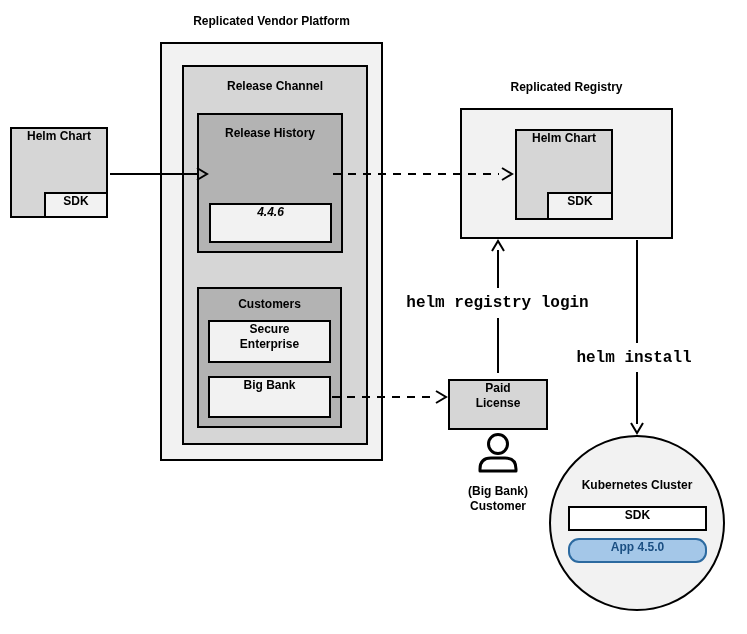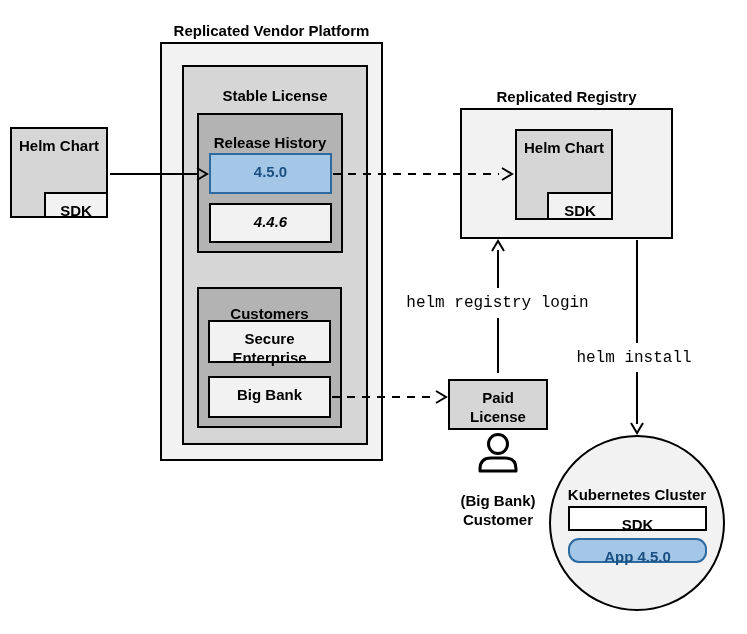"Replicated Vendor Platform" .lbl { font-size: 15px -> 12px; margin-top: 8px -> none }
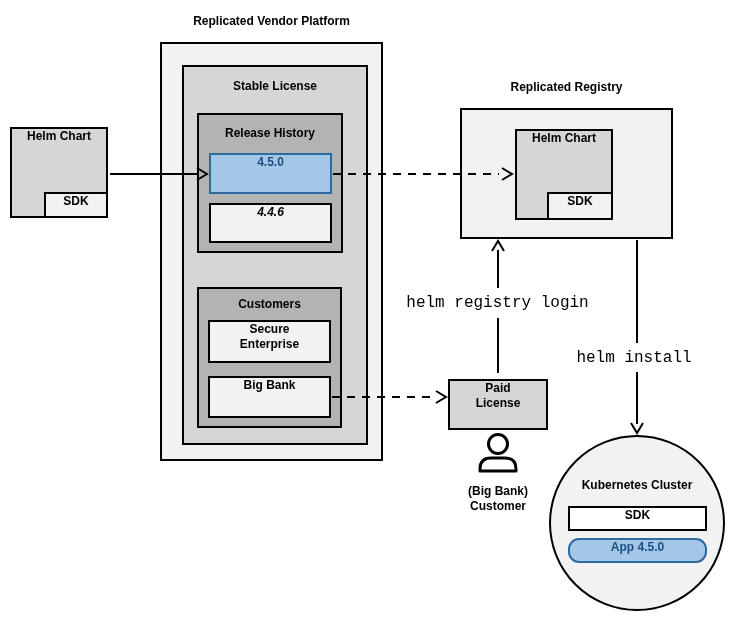"Stable License" div.toplabel { text: Stable License -> Release Channel }
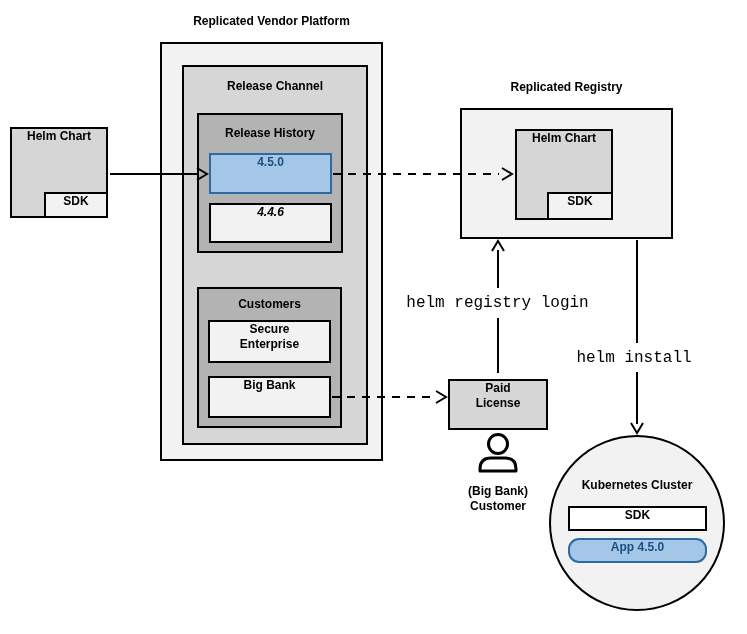"4.5.0" div.box { html: <div> <span>4.5.0</span> </div> -> none }
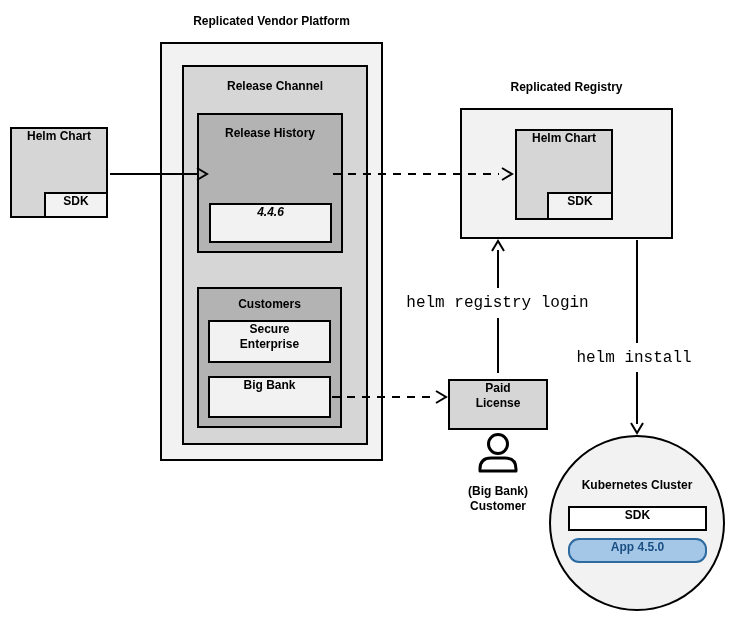"helm registry login" .mono { font-weight: normal -> bold }
